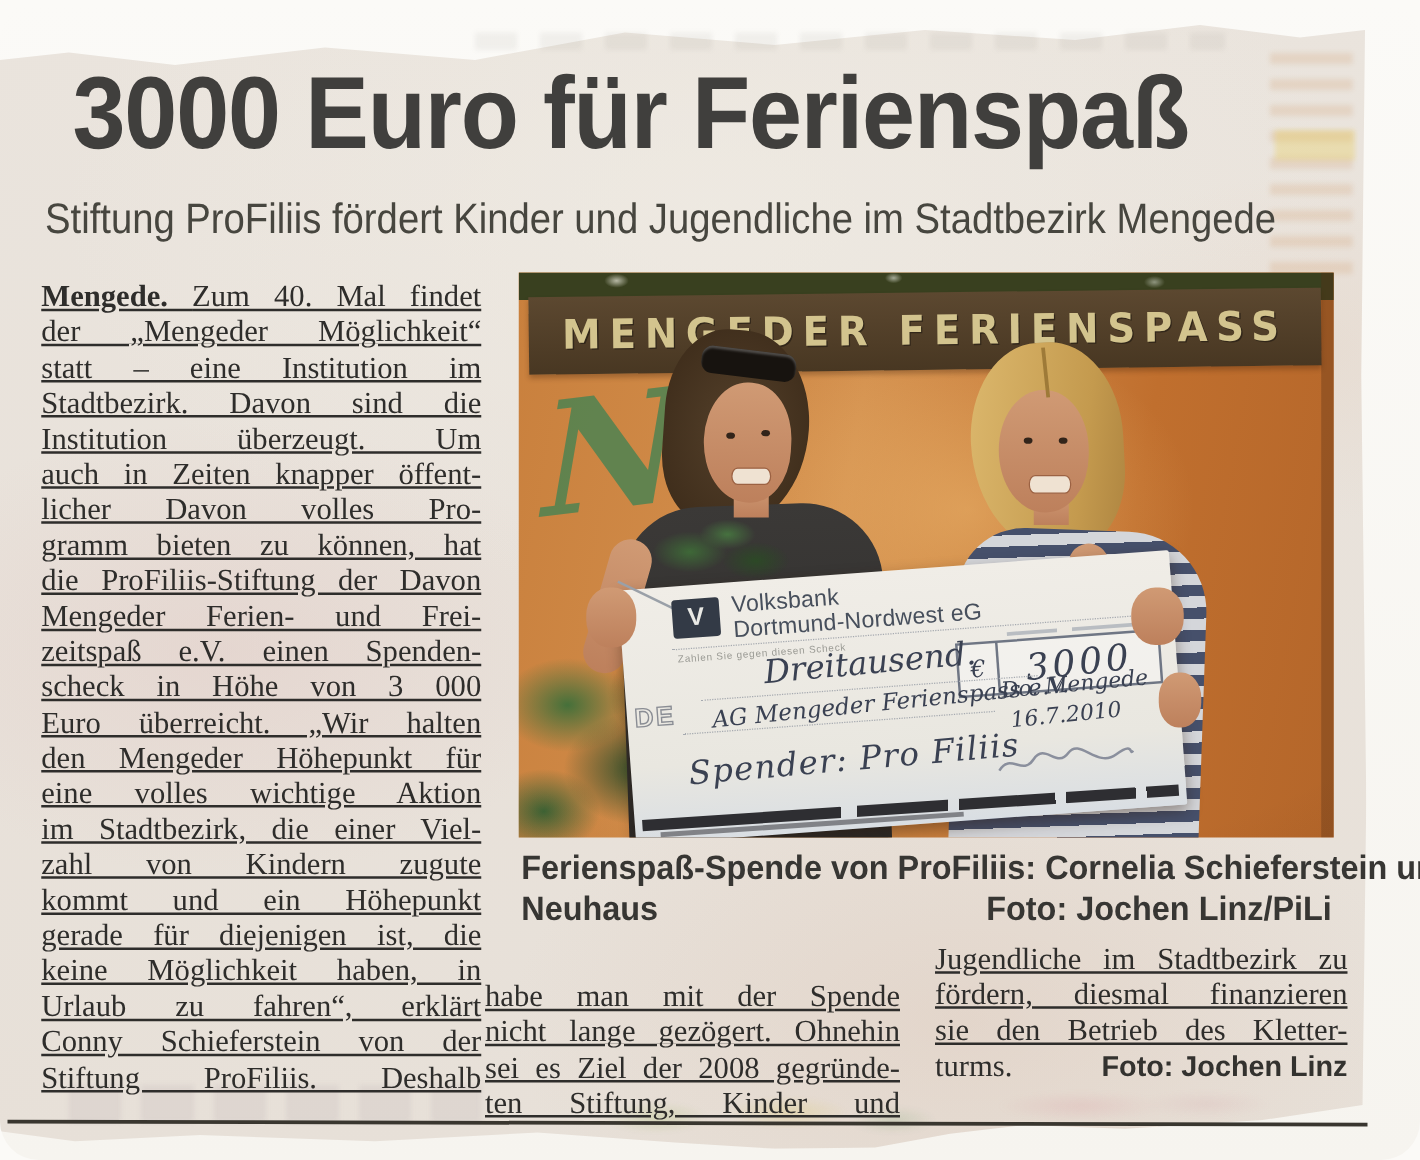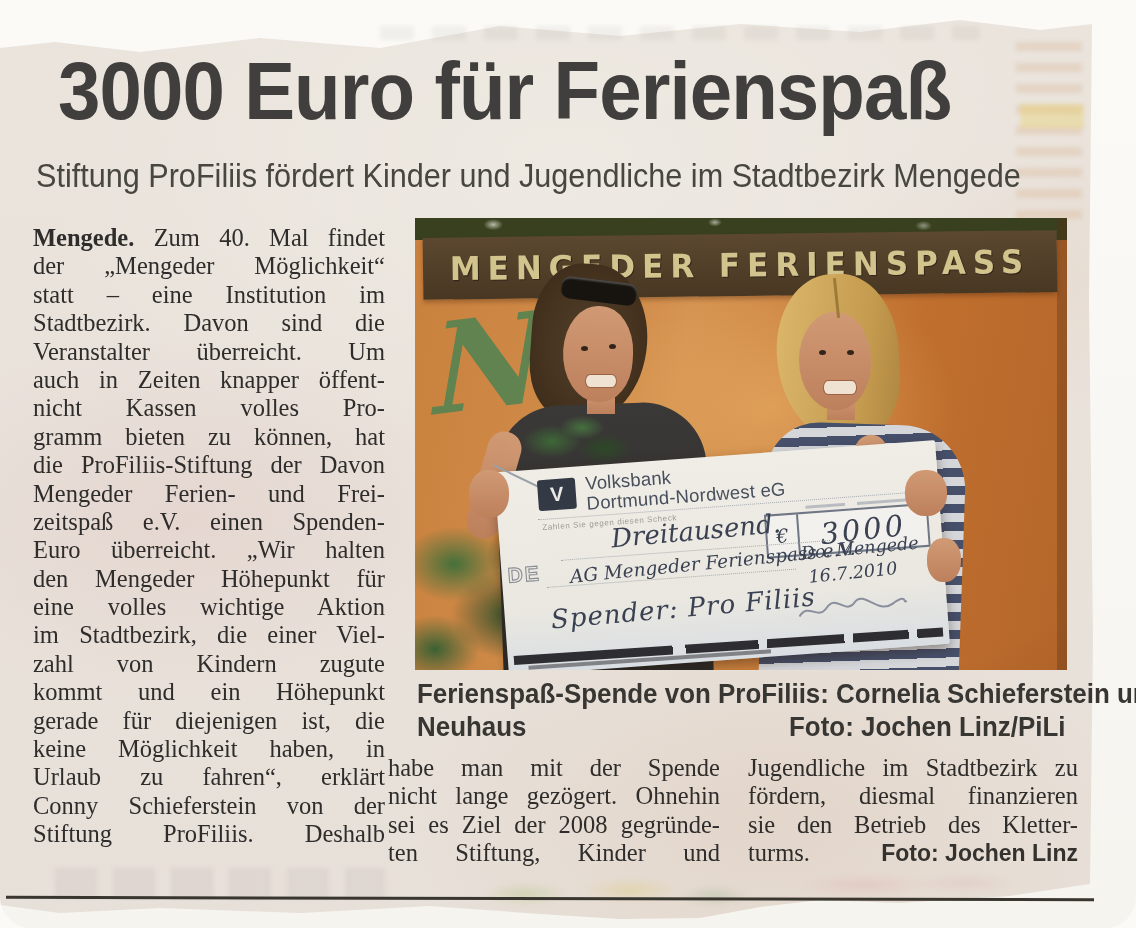"Mengede. Zum 40. Mal findet" .bl { text-decoration: none -> underline }
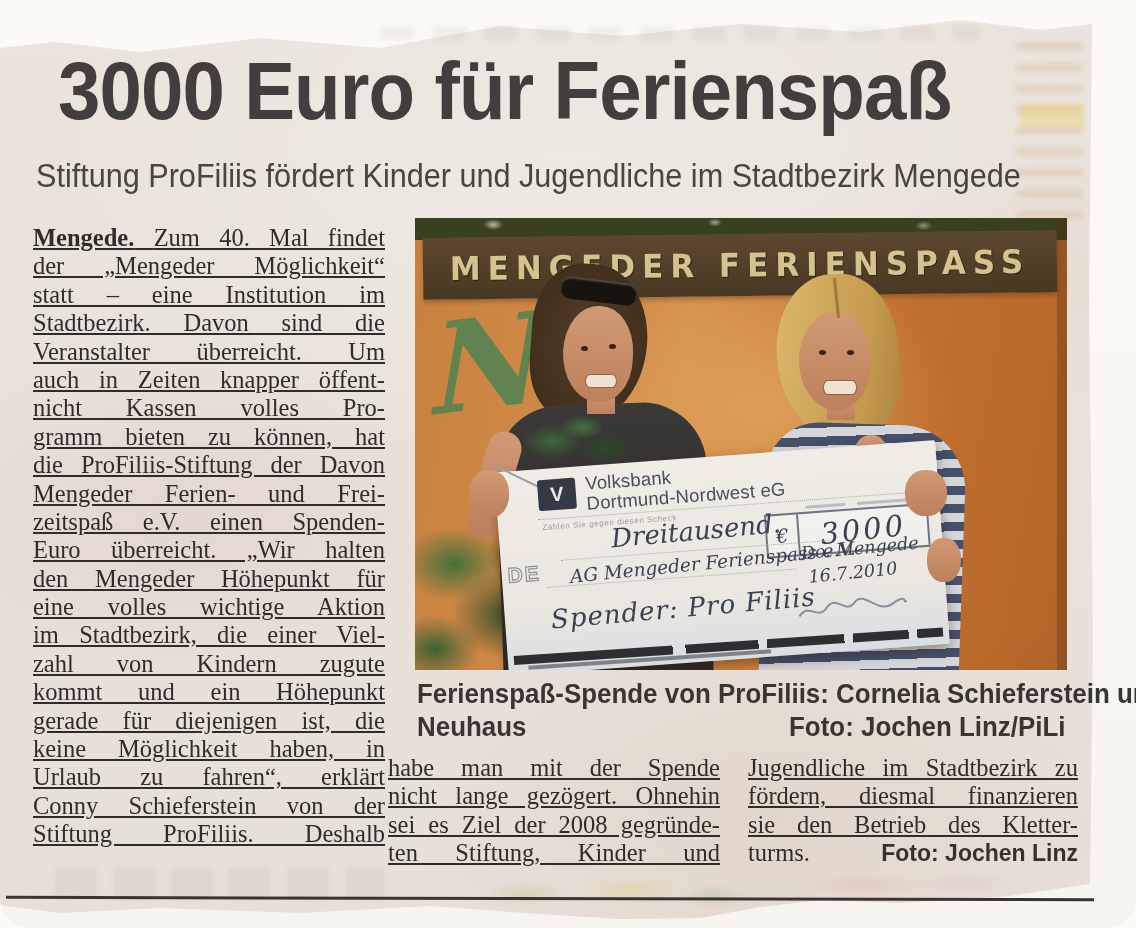"Veranstalter überreicht. Um" div.bl { text: Veranstalter überreicht -> Institution überzeugt }
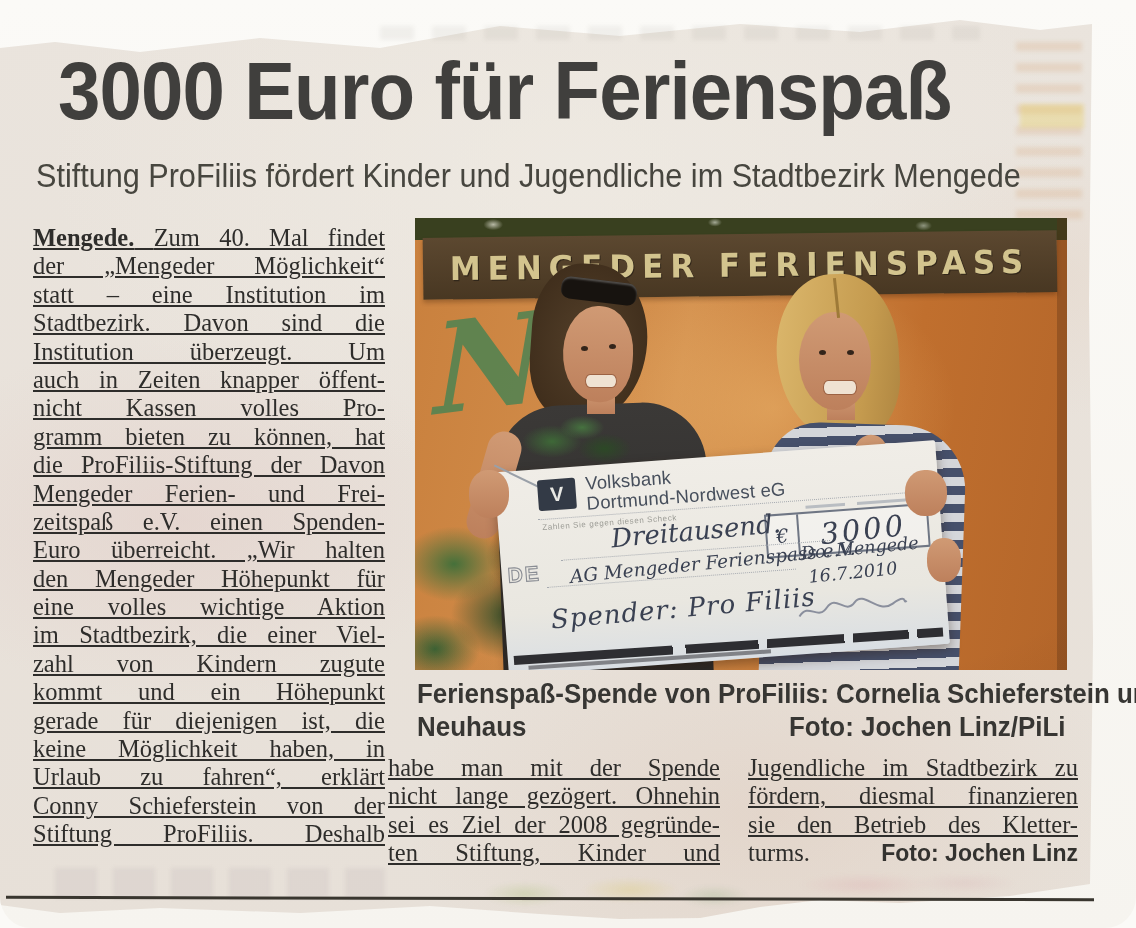"nicht Kassen volles Pro-" div.bl { text: nicht Kassen -> licher Davon }
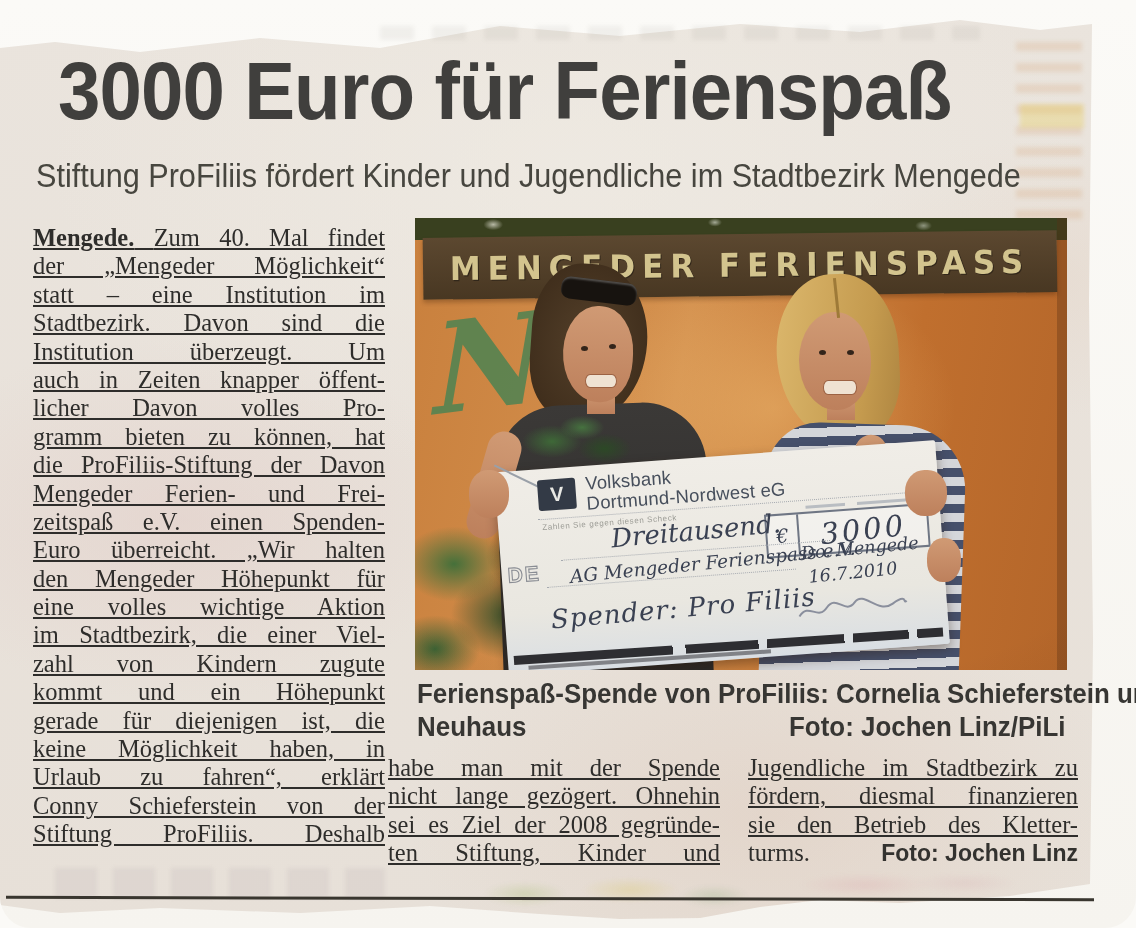"scheck in Höhe von 3" div.bl { html: none -> <div>scheck in Höhe von 3 000</div> }
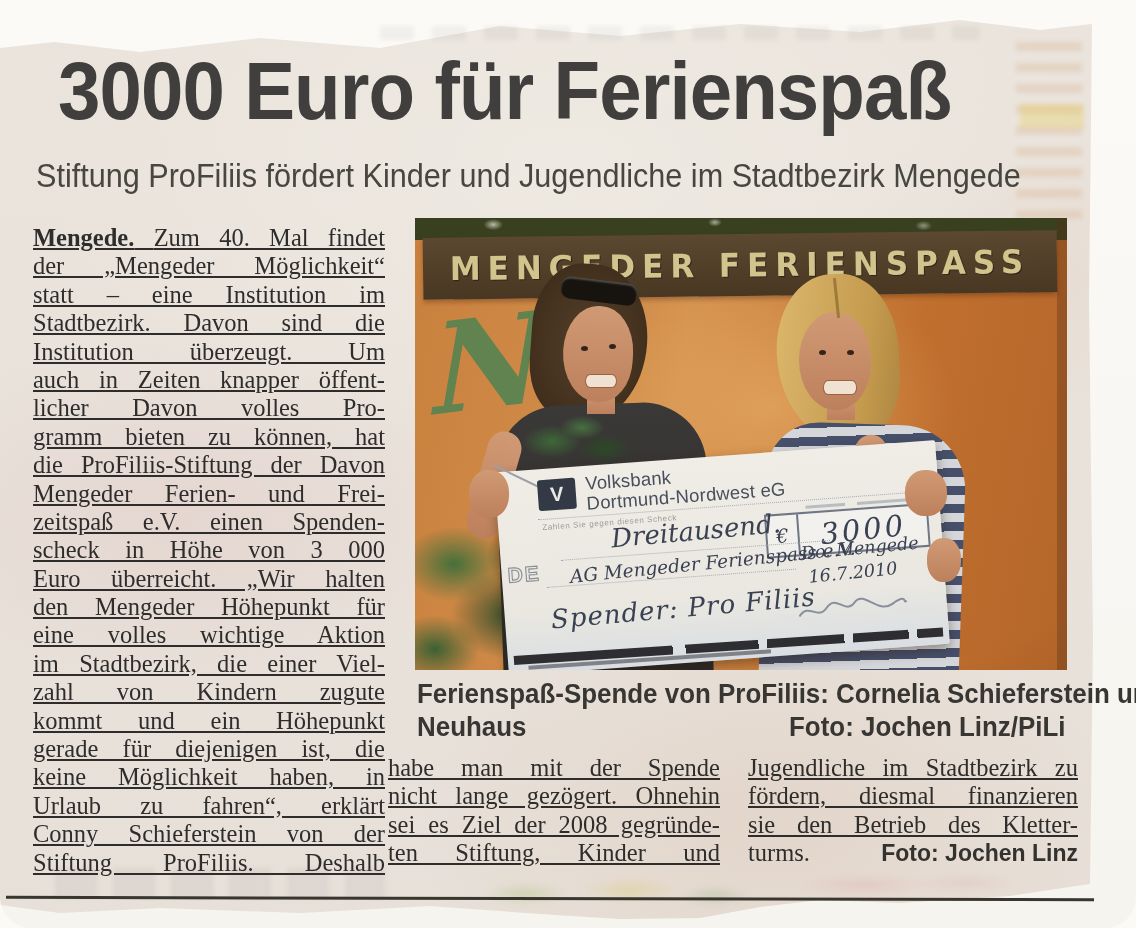"habe man mit der Spende" div.col { top: 754px -> 784px }
